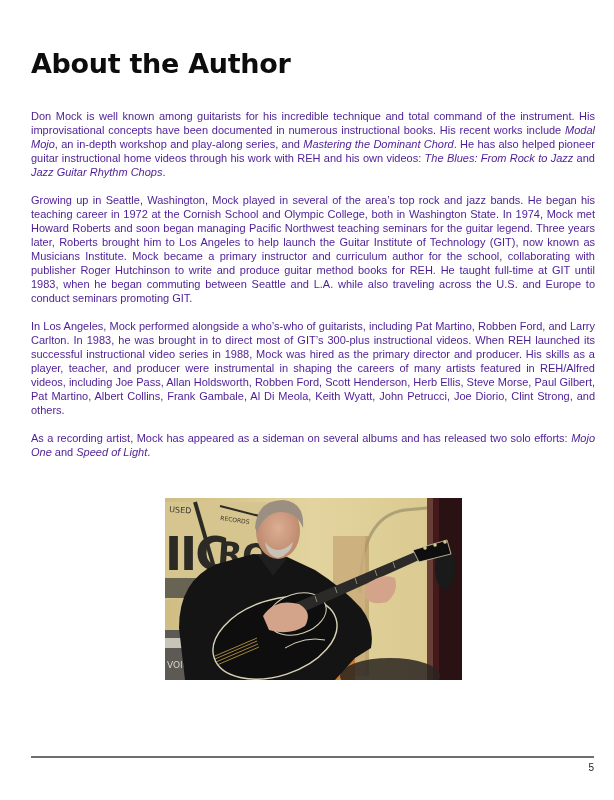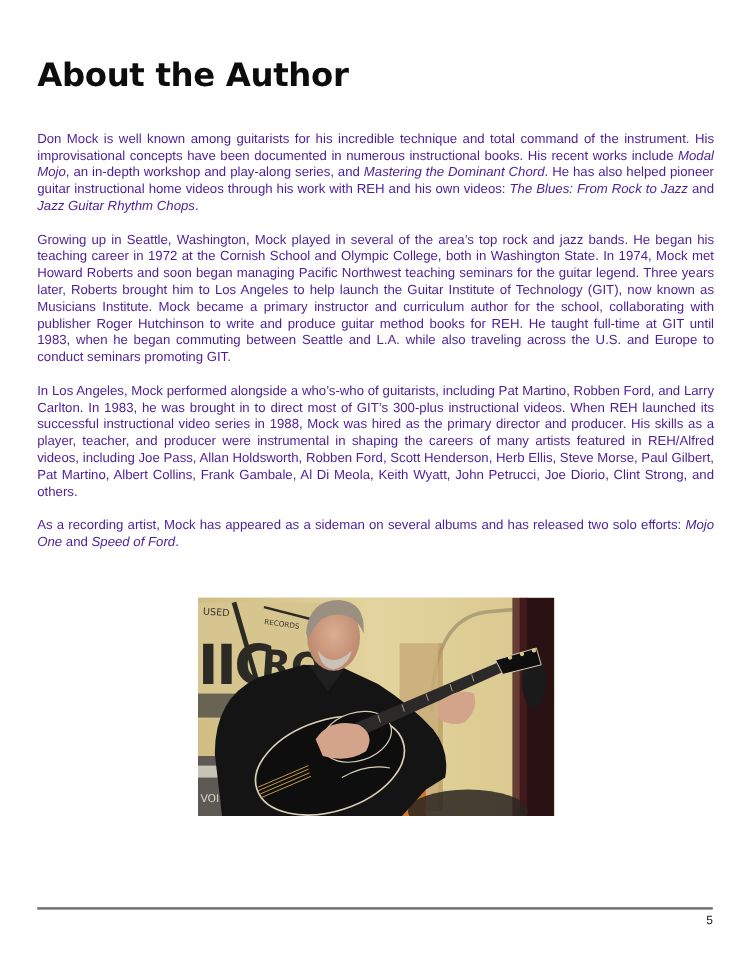"Speed of Ford" em { text: Ford -> Light }
